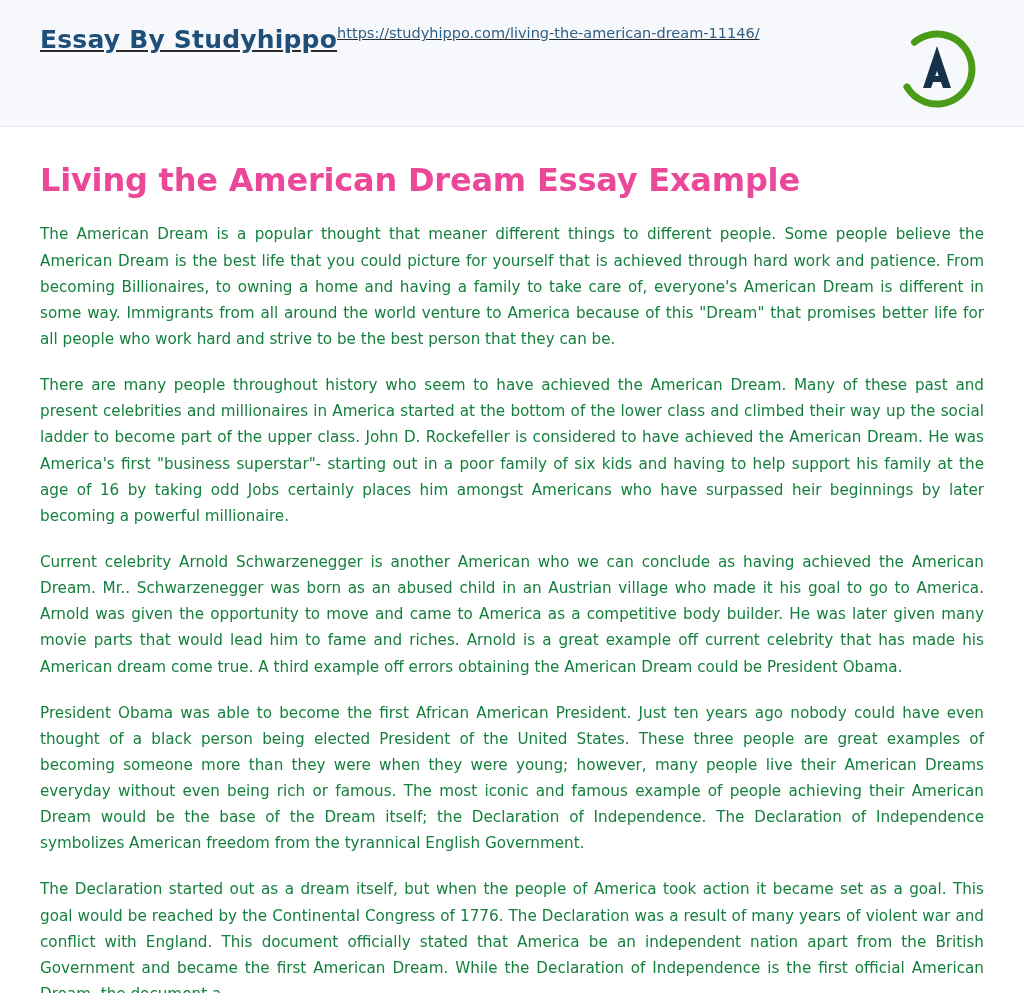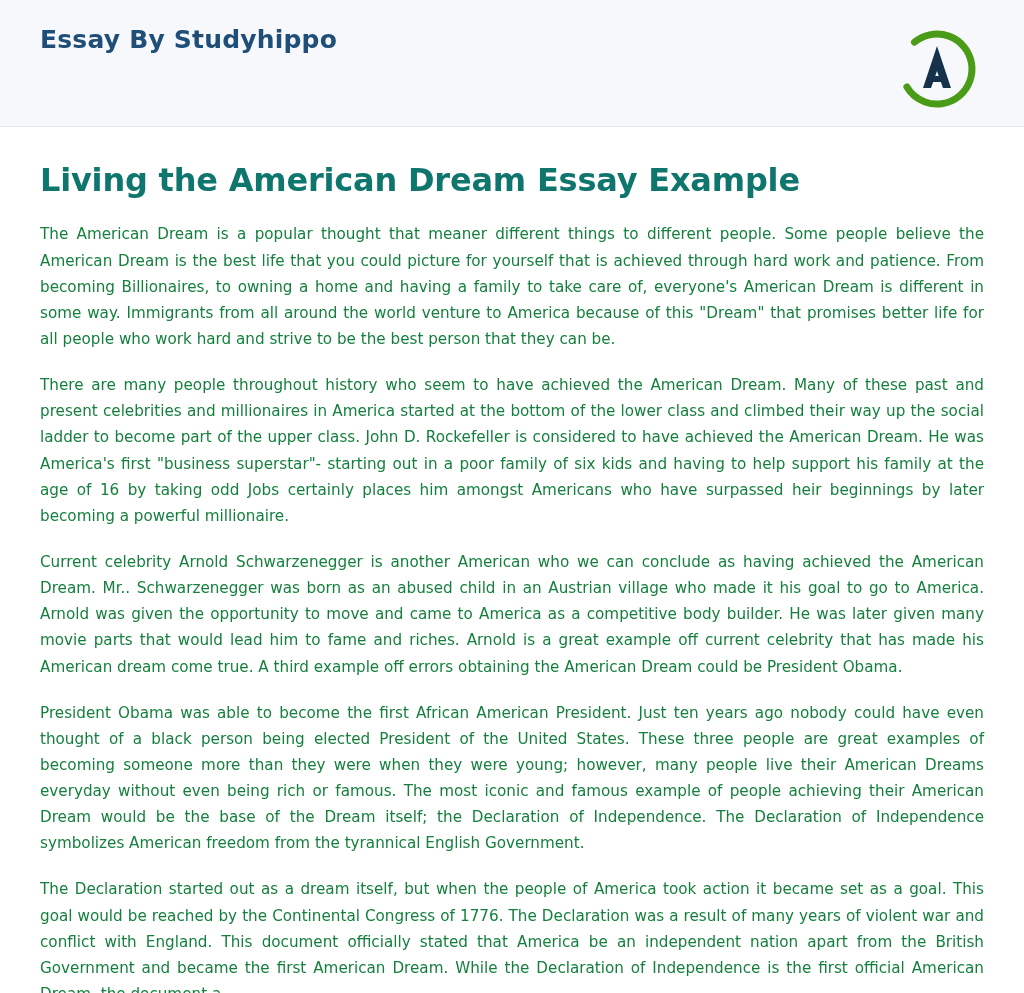"Essay By Studyhippo" .brand-block { text-decoration: none -> underline }
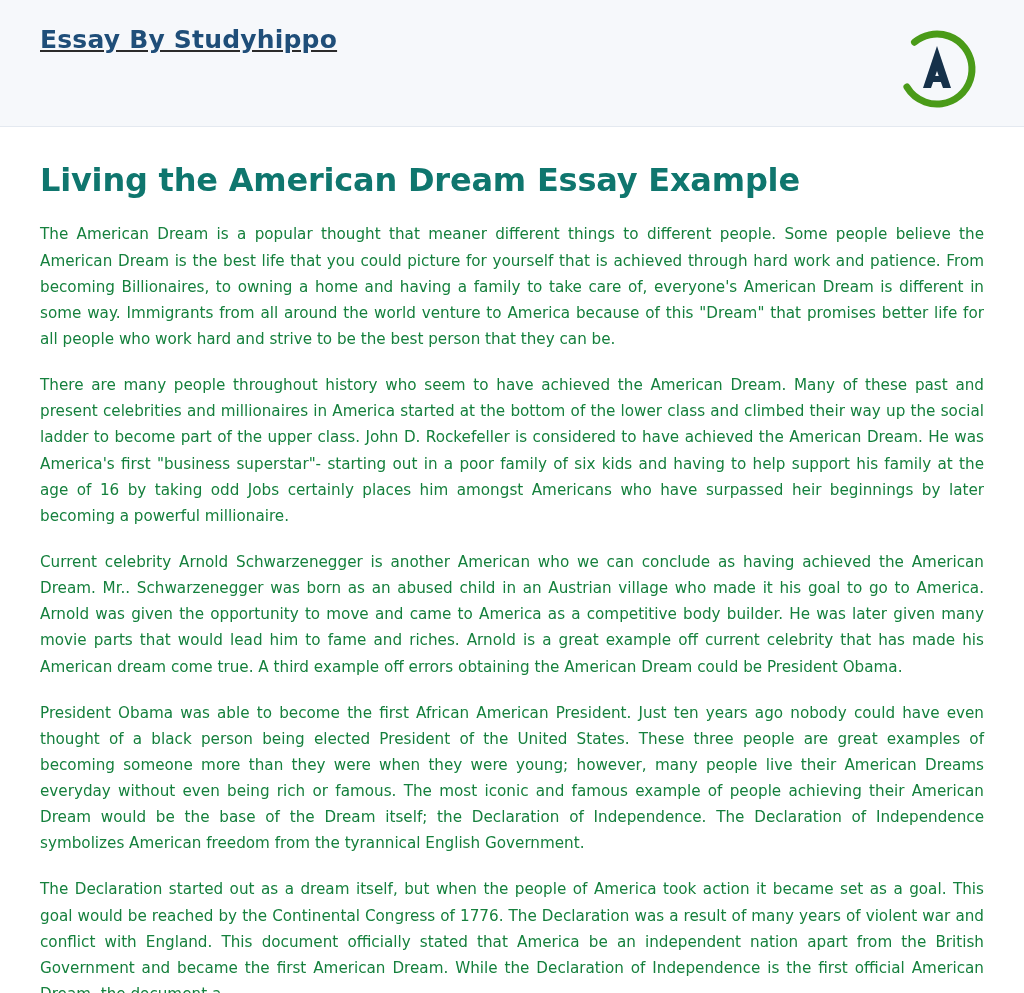"https://studyhippo.com/living-the-americ" a.brand-url { html: none -> <a>https://studyhippo.com/living-the-american-dream-11146/</a> }
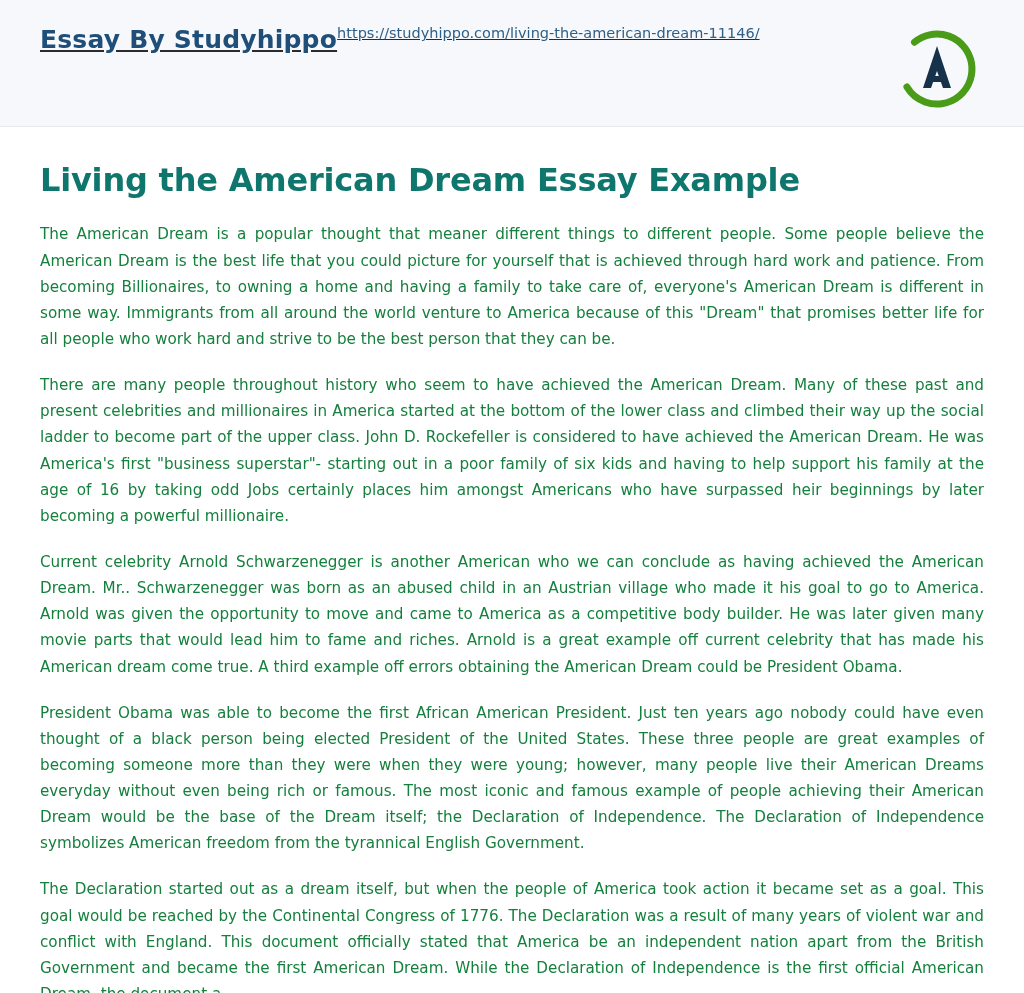"Living the American Dream Essay" .article-title { color: #0f766e -> #ec4899 }
